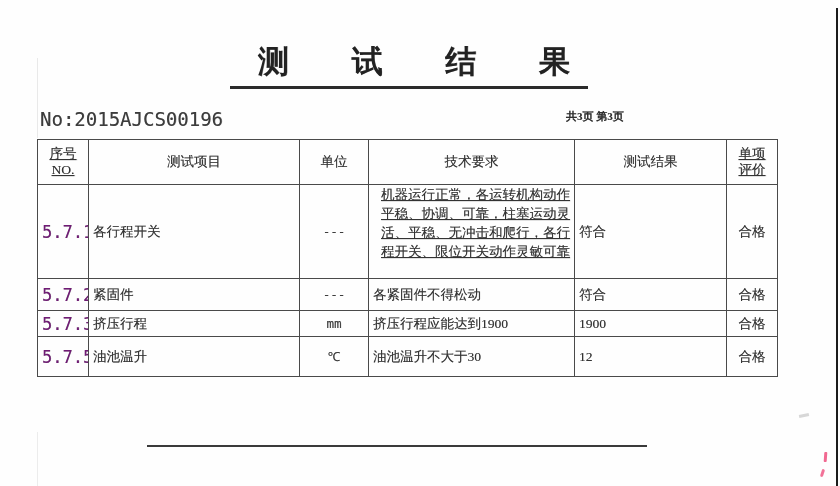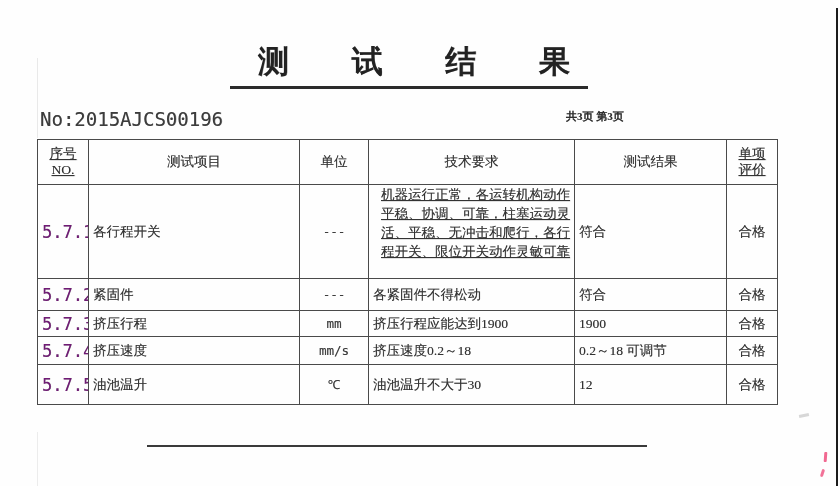"5.7.4" tr.r4 { html: <tr> <td>5.7.4</td> <td>挤压速度</td> <td>mm/s</td> <td>挤压速度0.2～18</td> <td>0.2～18 可调节</td> <td>合格</td> </tr> -> none }
